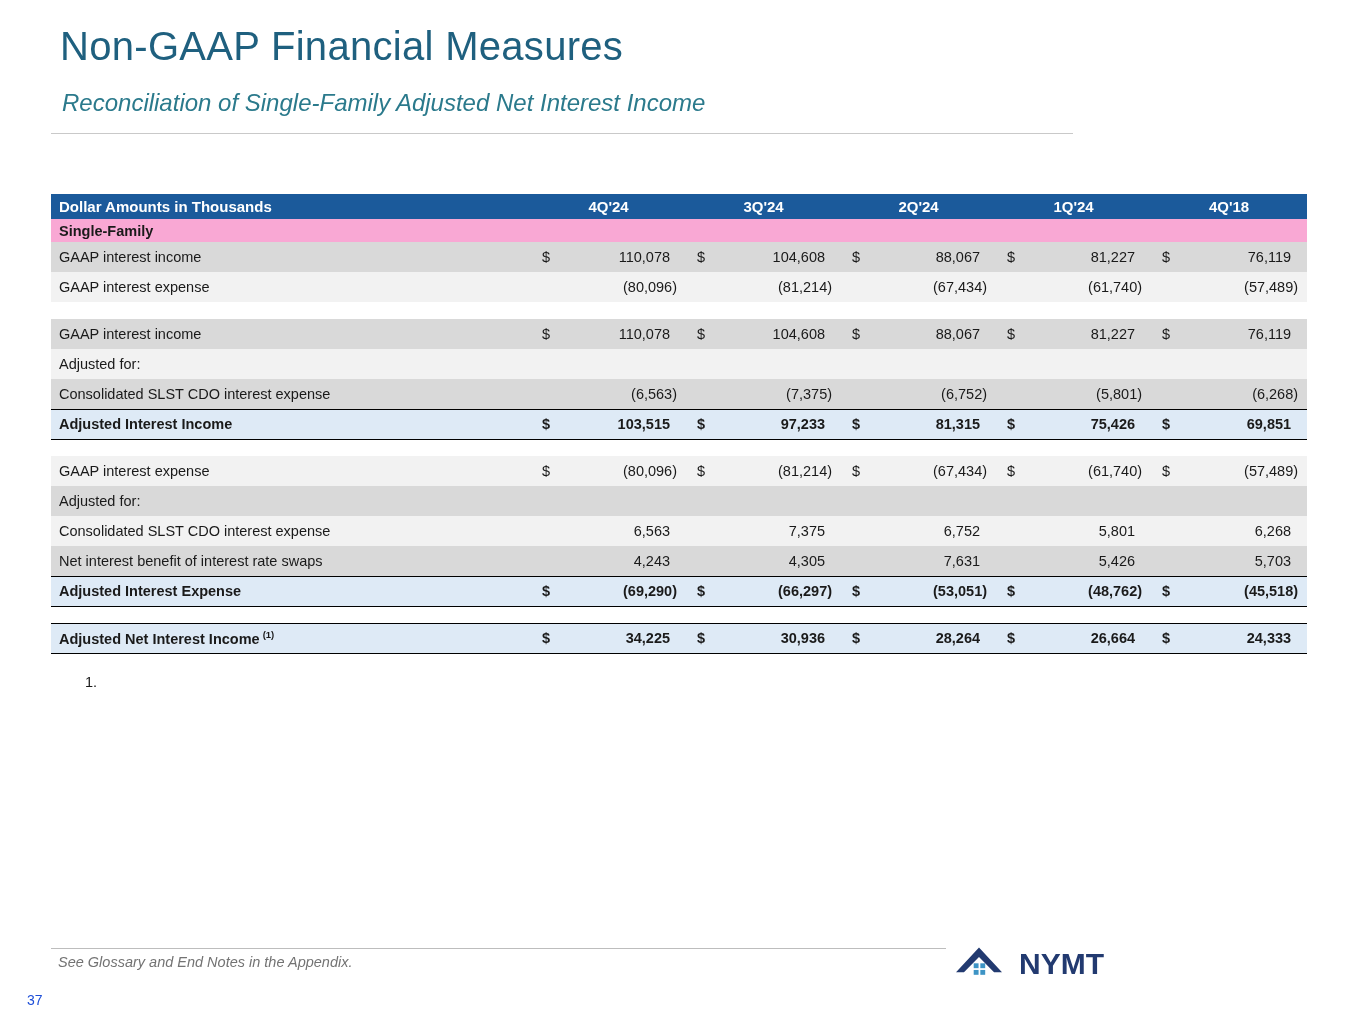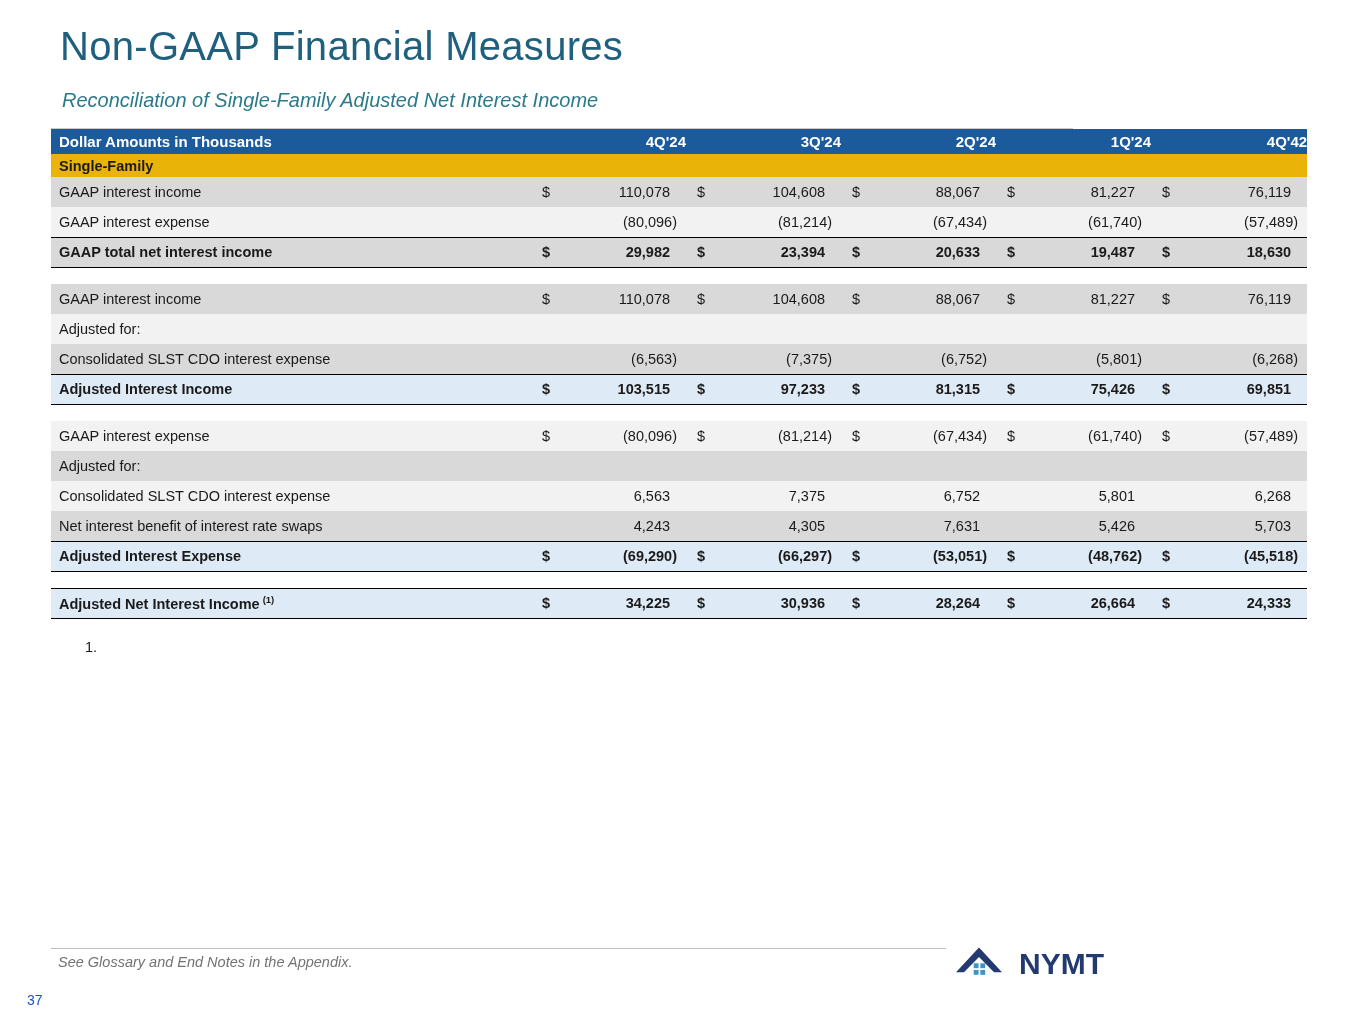"Reconciliation of Single-Family Adjusted" .subtitle { font-size: 20px -> 24px }
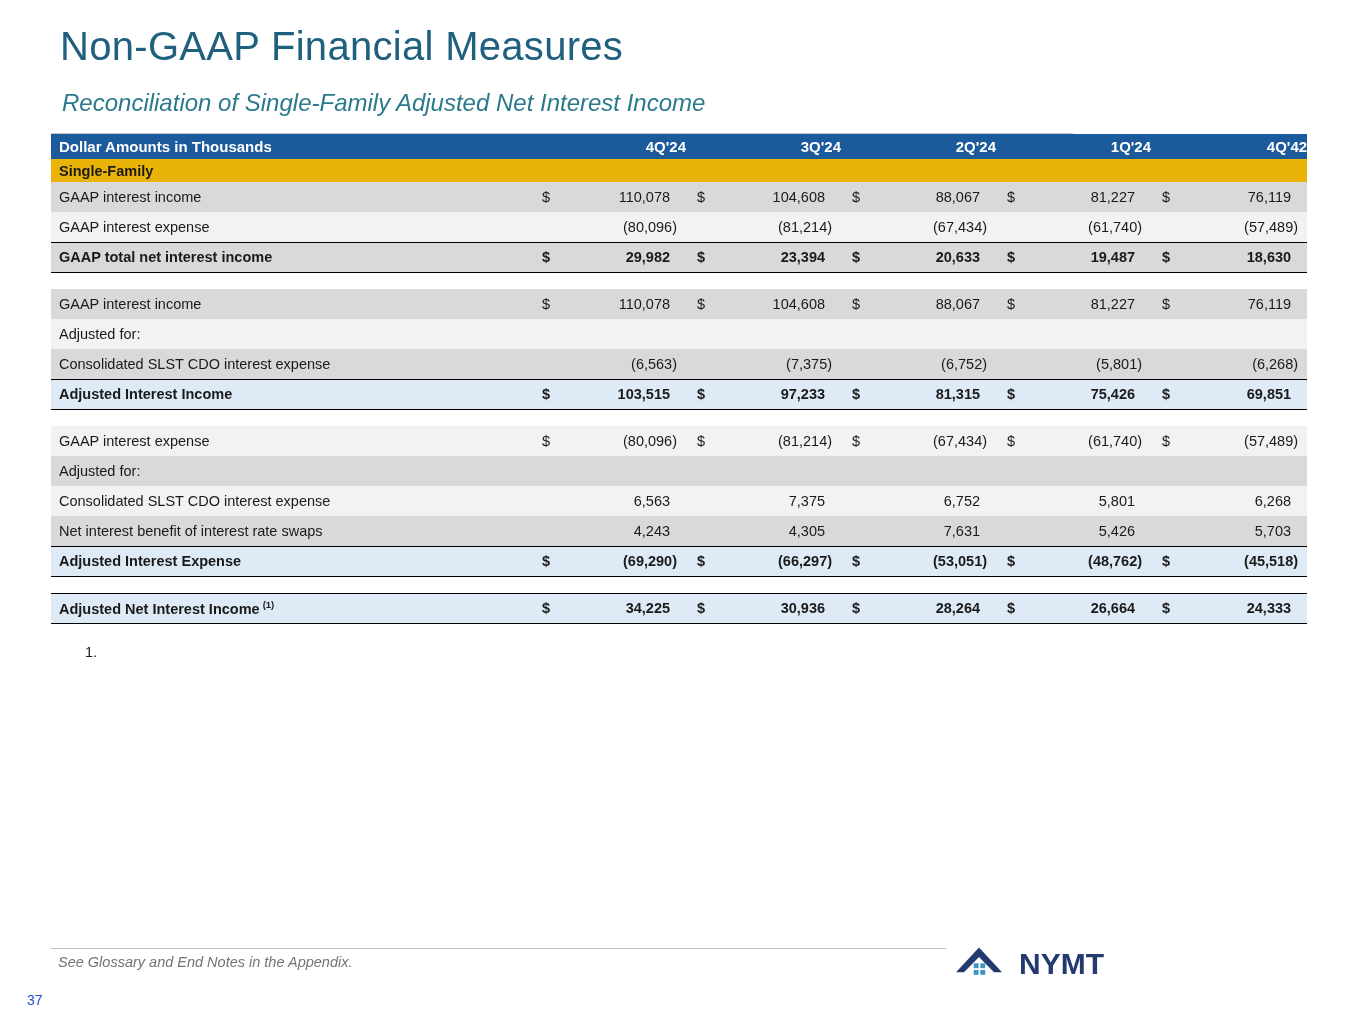"Dollar Amounts in Thousands" table.recon { margin-top: none -> 60px }
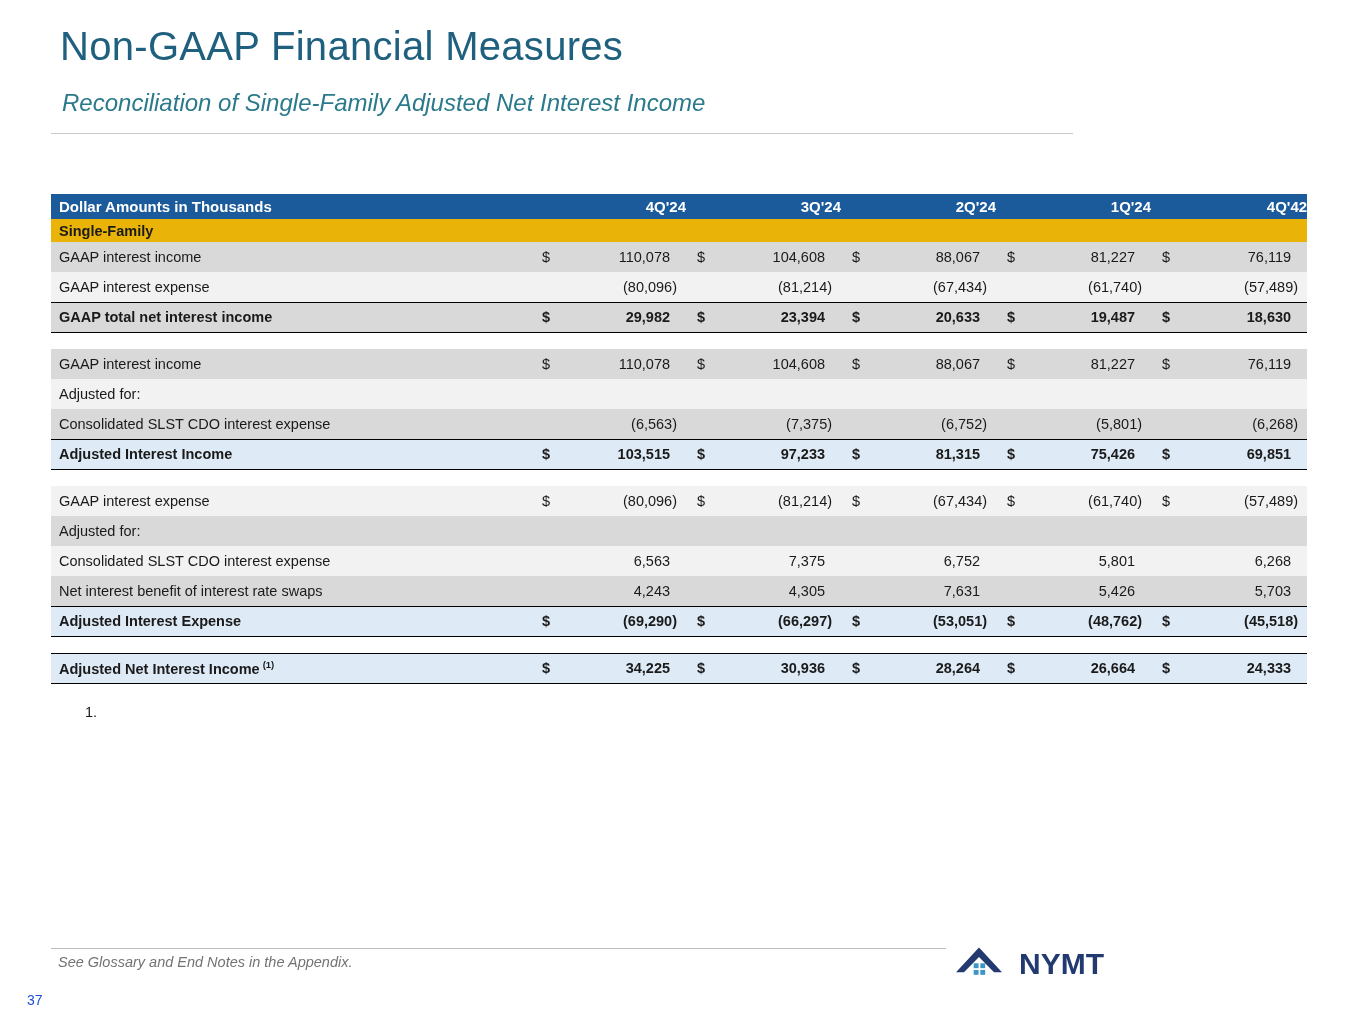"4Q'24" .recon th.qh { text-align: right -> center }
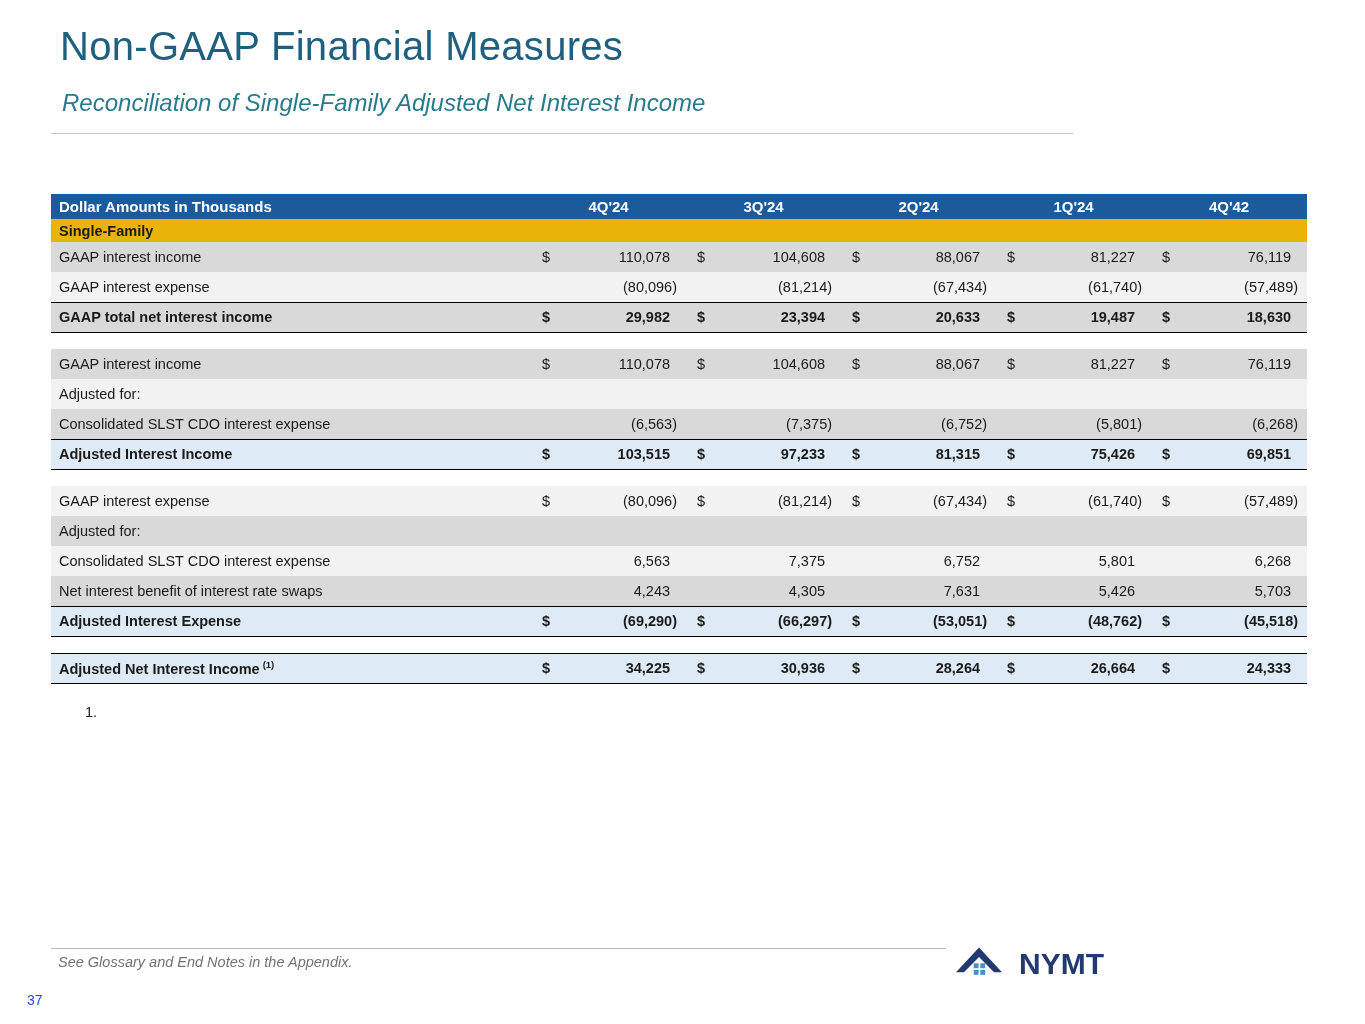"4Q'42" th.qh { text: 4Q'42 -> 4Q'18 }
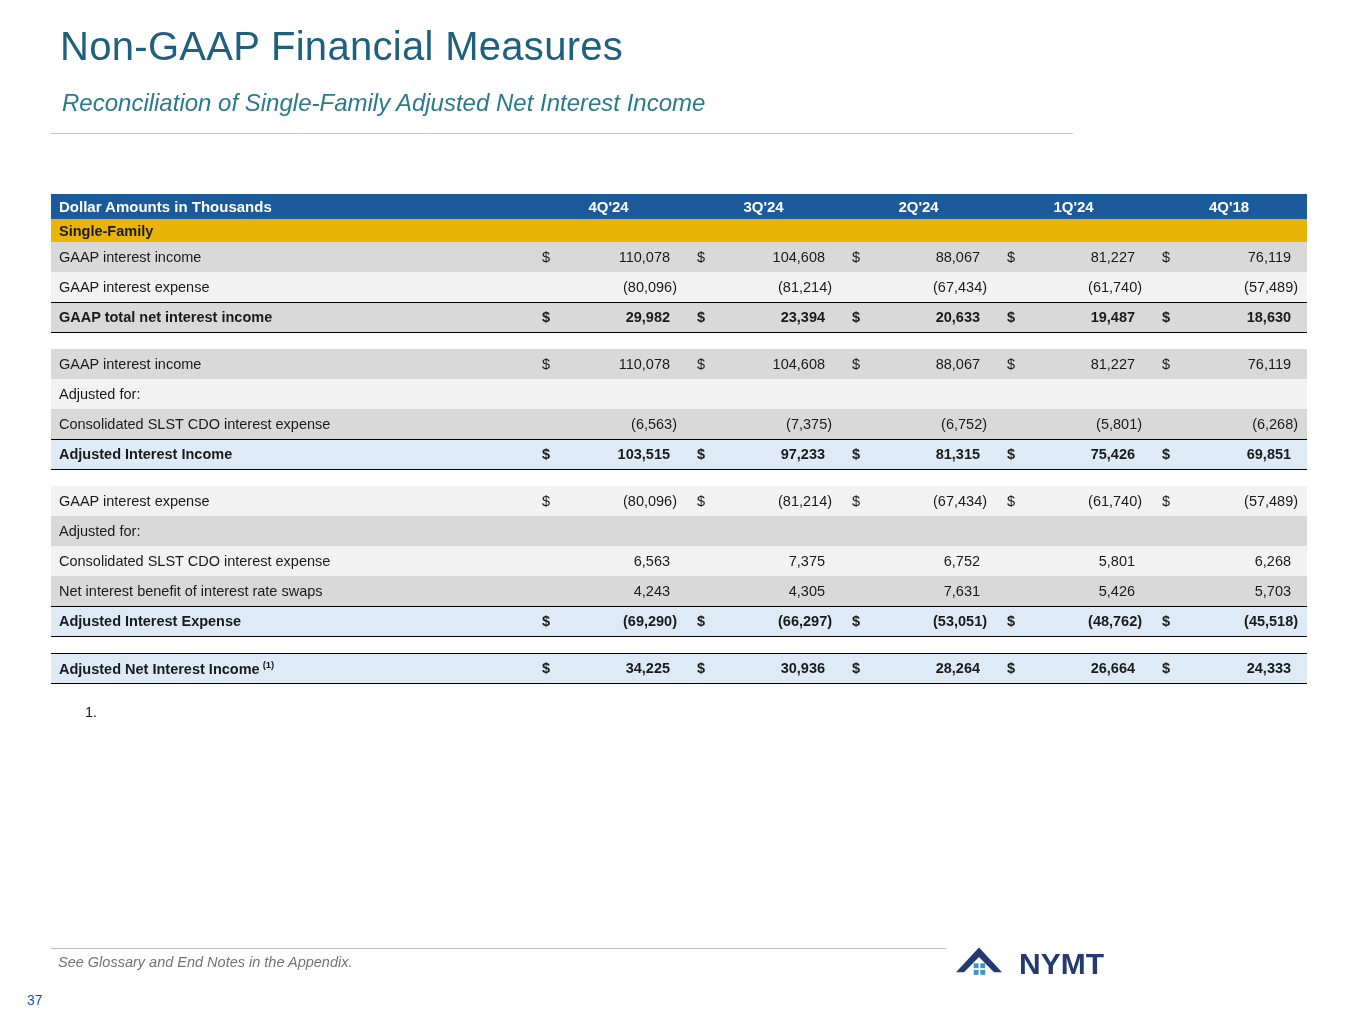"Single-Family" tr.bg-white td { background: #eab308 -> #f9a8d4 }
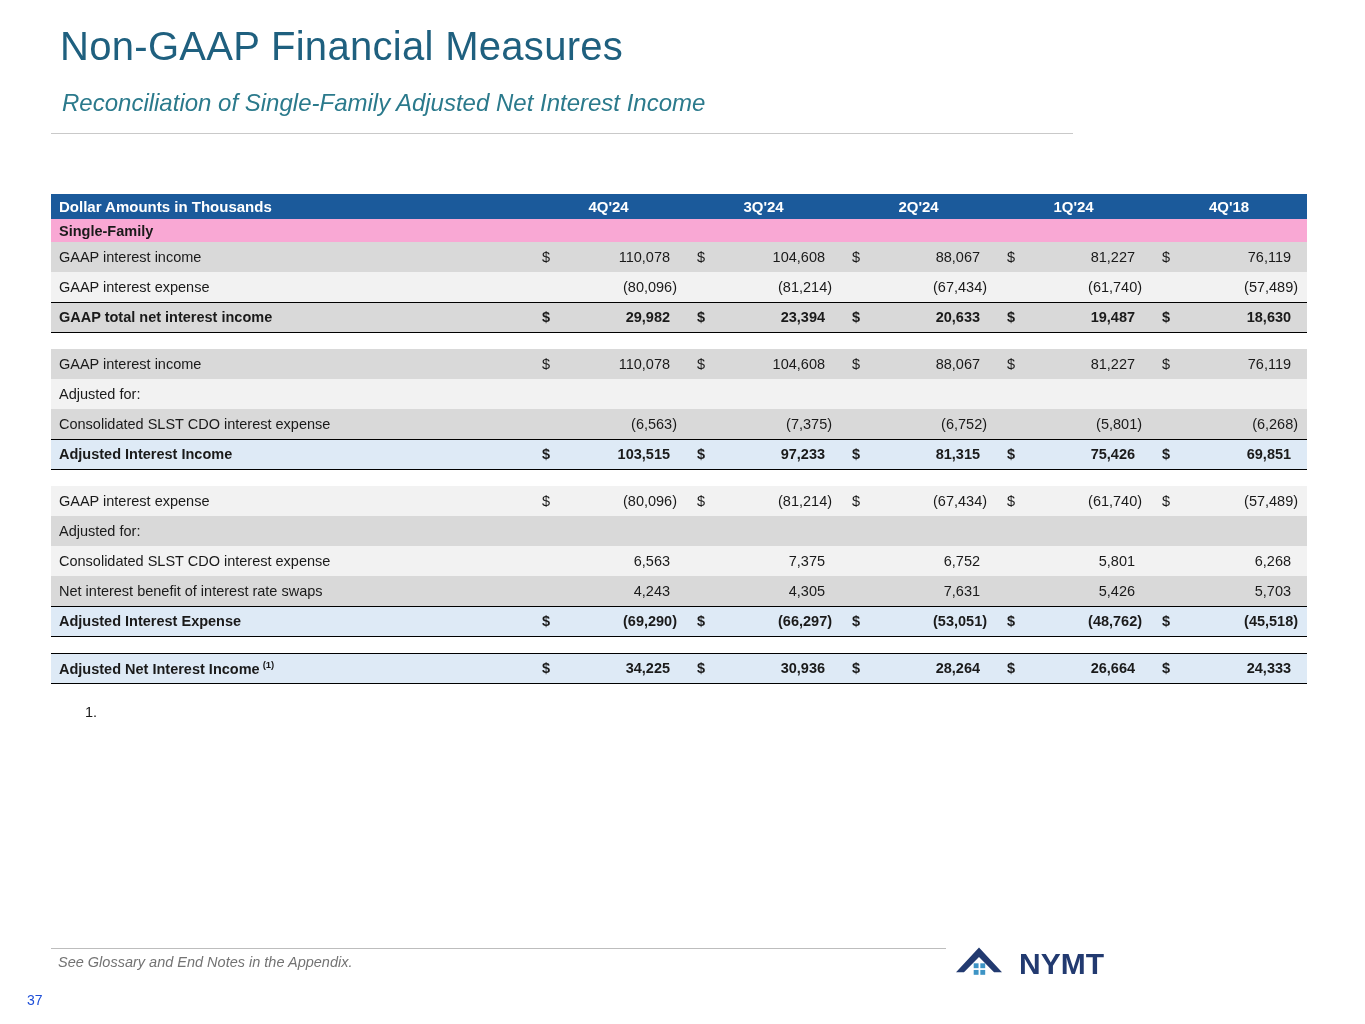"GAAP total net interest income" tr.bg-gray { html: <tr> <td>GAAP total net interest income</td> <td>$</td> <td>29,982</td> <td>$</td> <td>23,394</td> <td>$</td> <td>20,633</td> <td>$</td> <td>19,487</td> <td>$</td> <td>18,630</td> </tr> -> none }
